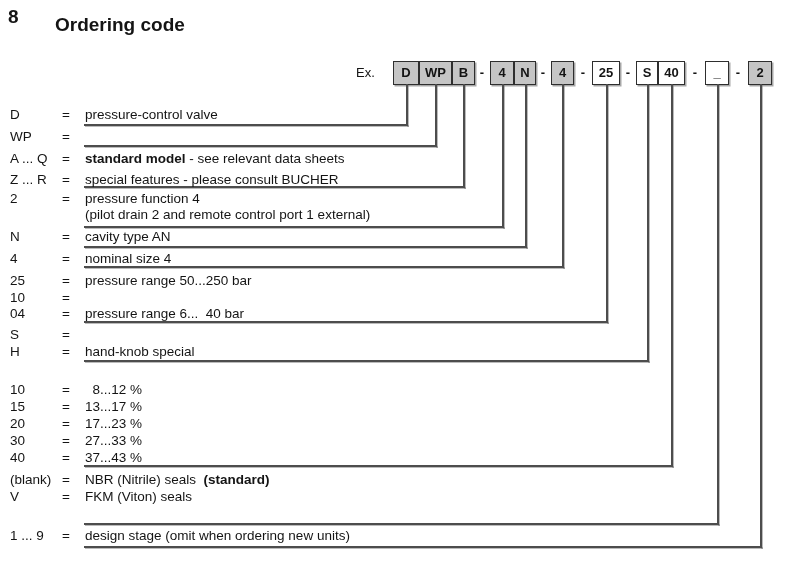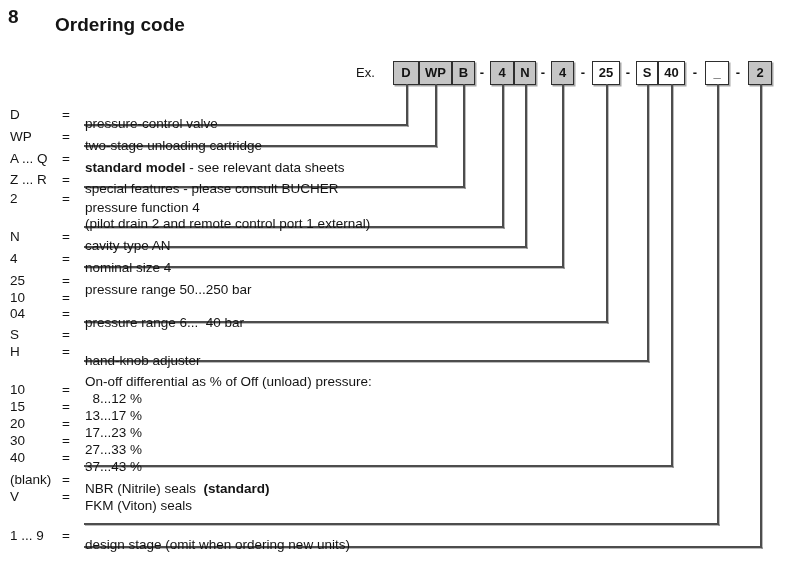"pressure-control valve" .row .desc { margin-top: 9px -> none }
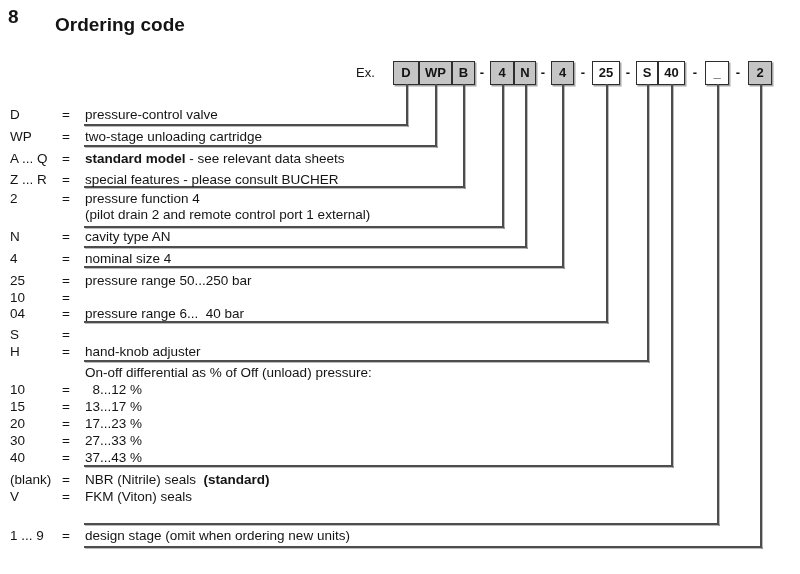"two-stage unloading cartridge" span.desc { html: <span><span>two-stage unloading cartridge</span><b></b><span></span></span> -> none }
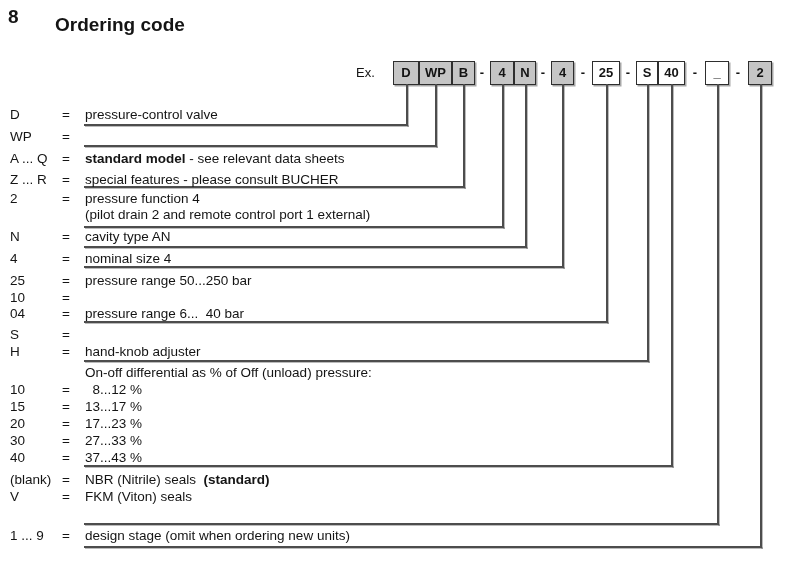"hand-knob adjuster" span { text: adjuster -> special }
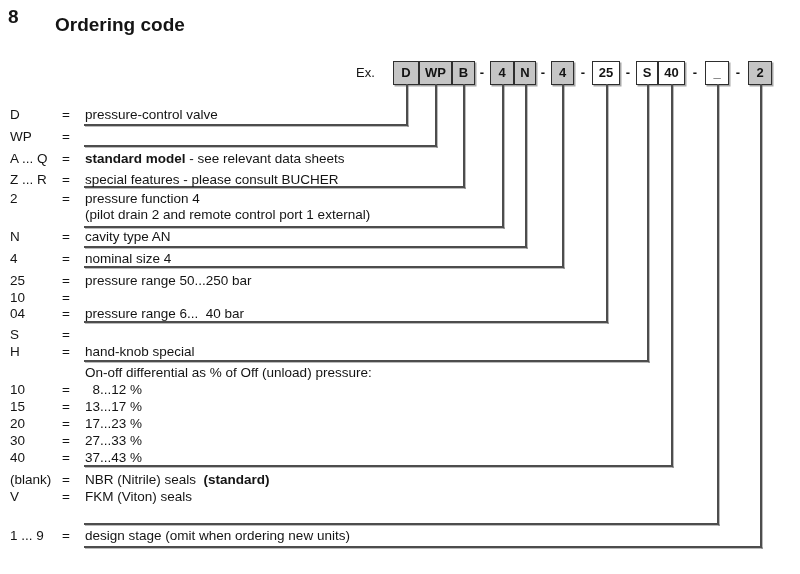"On-off differential as % of" div.row { html: <div> <span>On-off differential as % of Off (unload) pressure:</span> </div> -> none }
